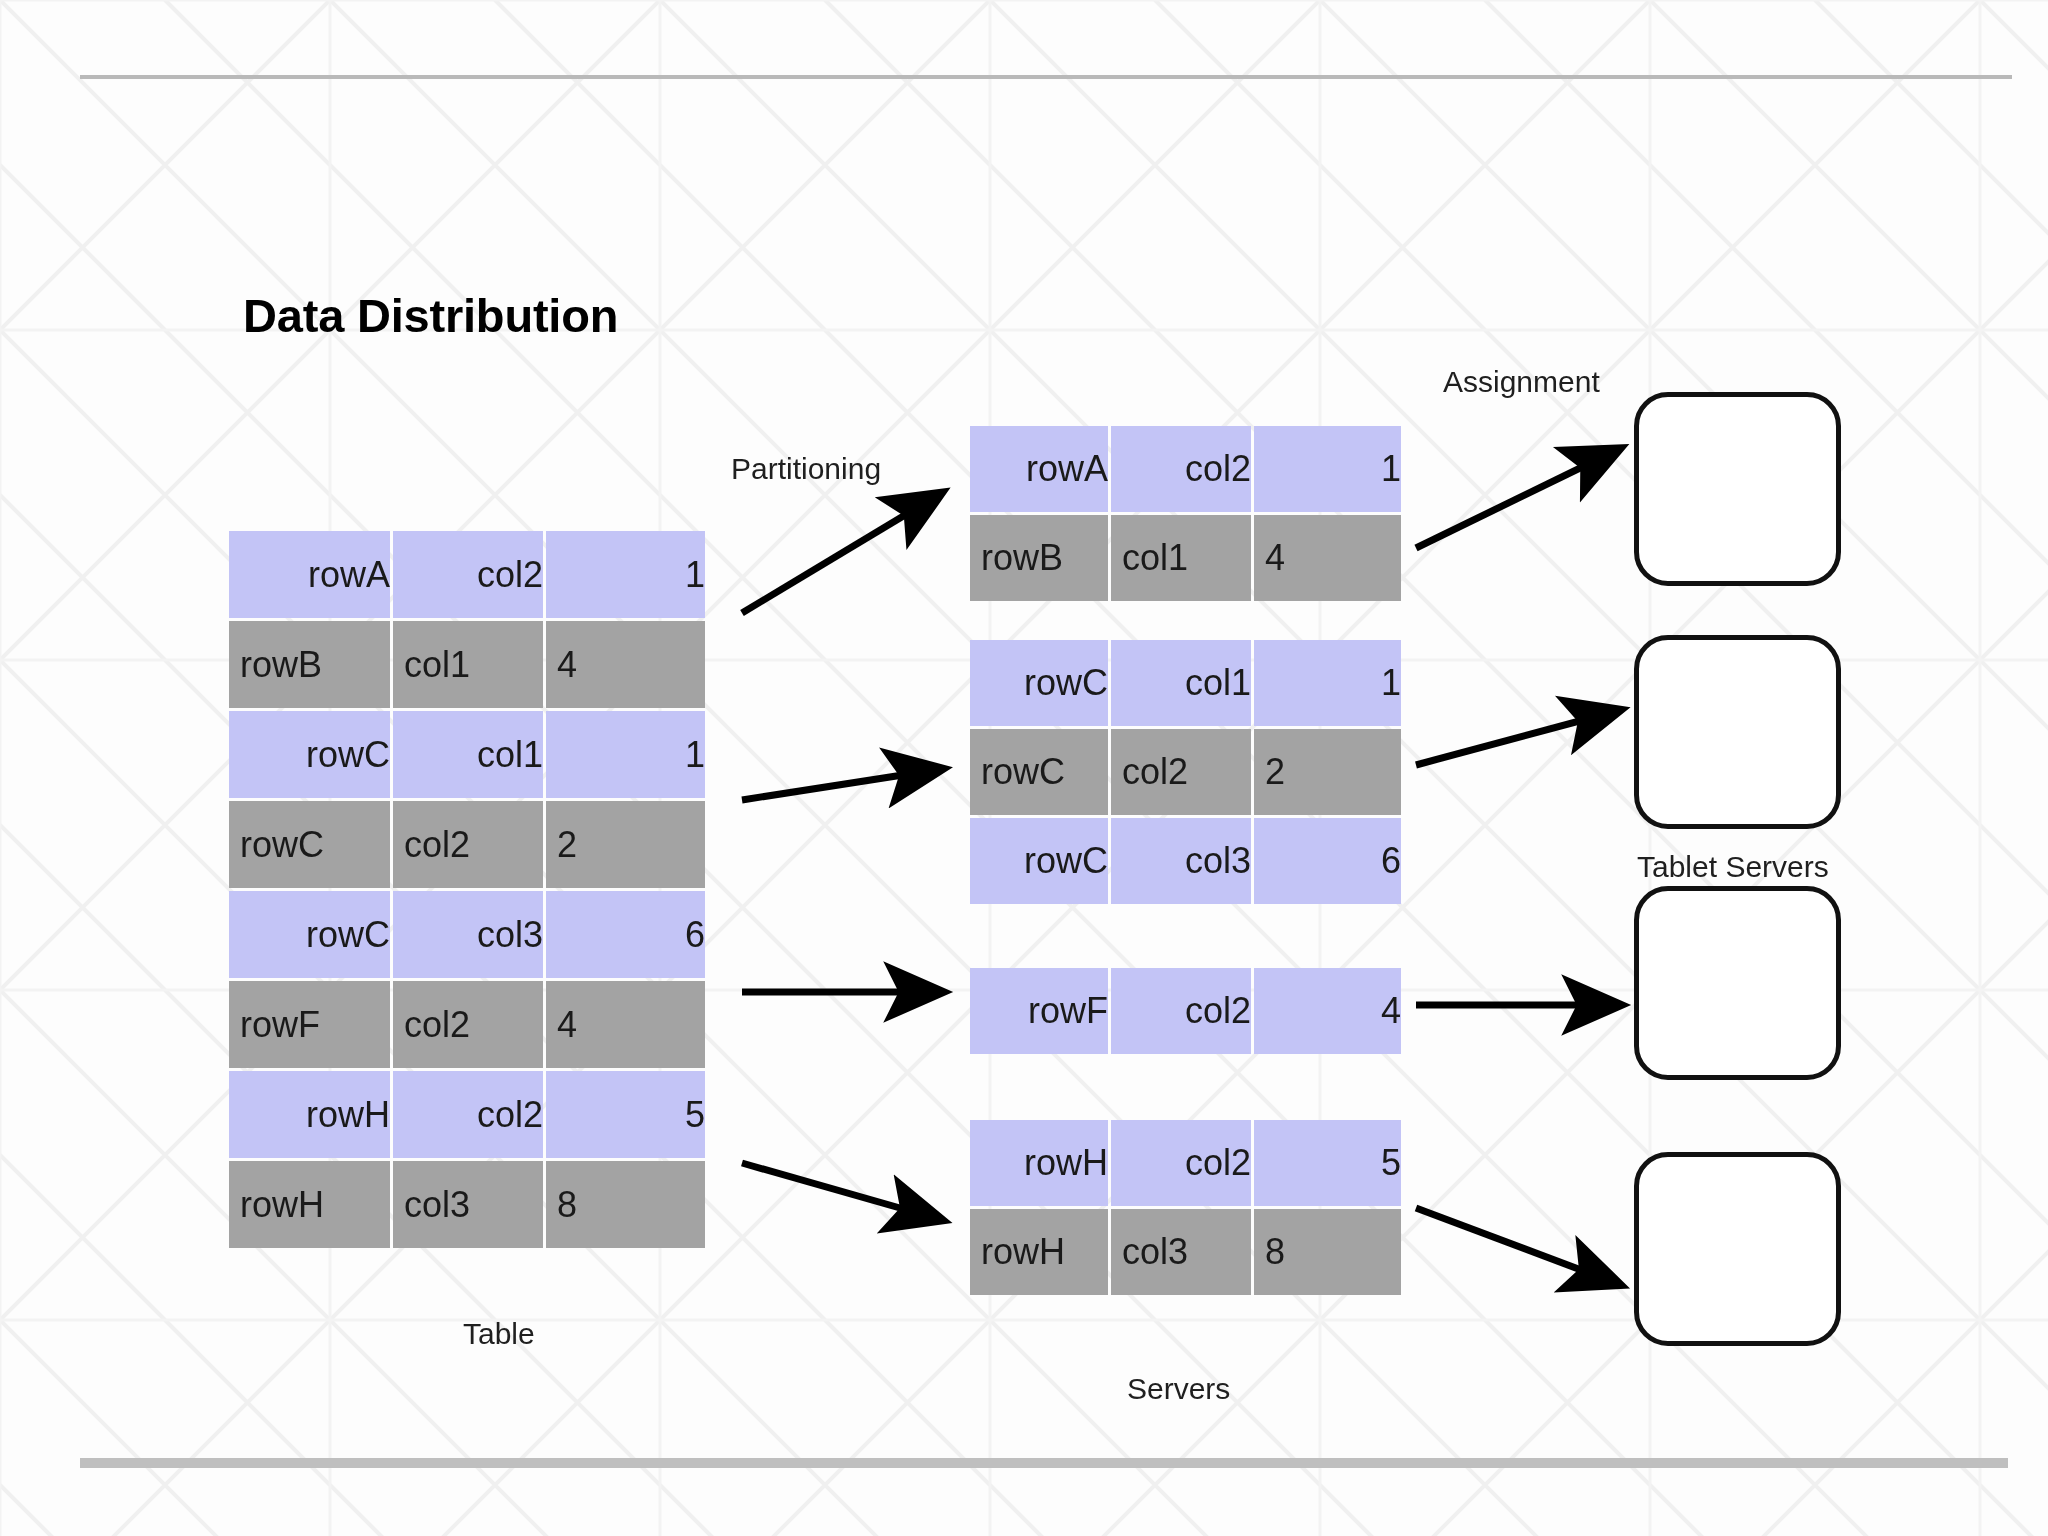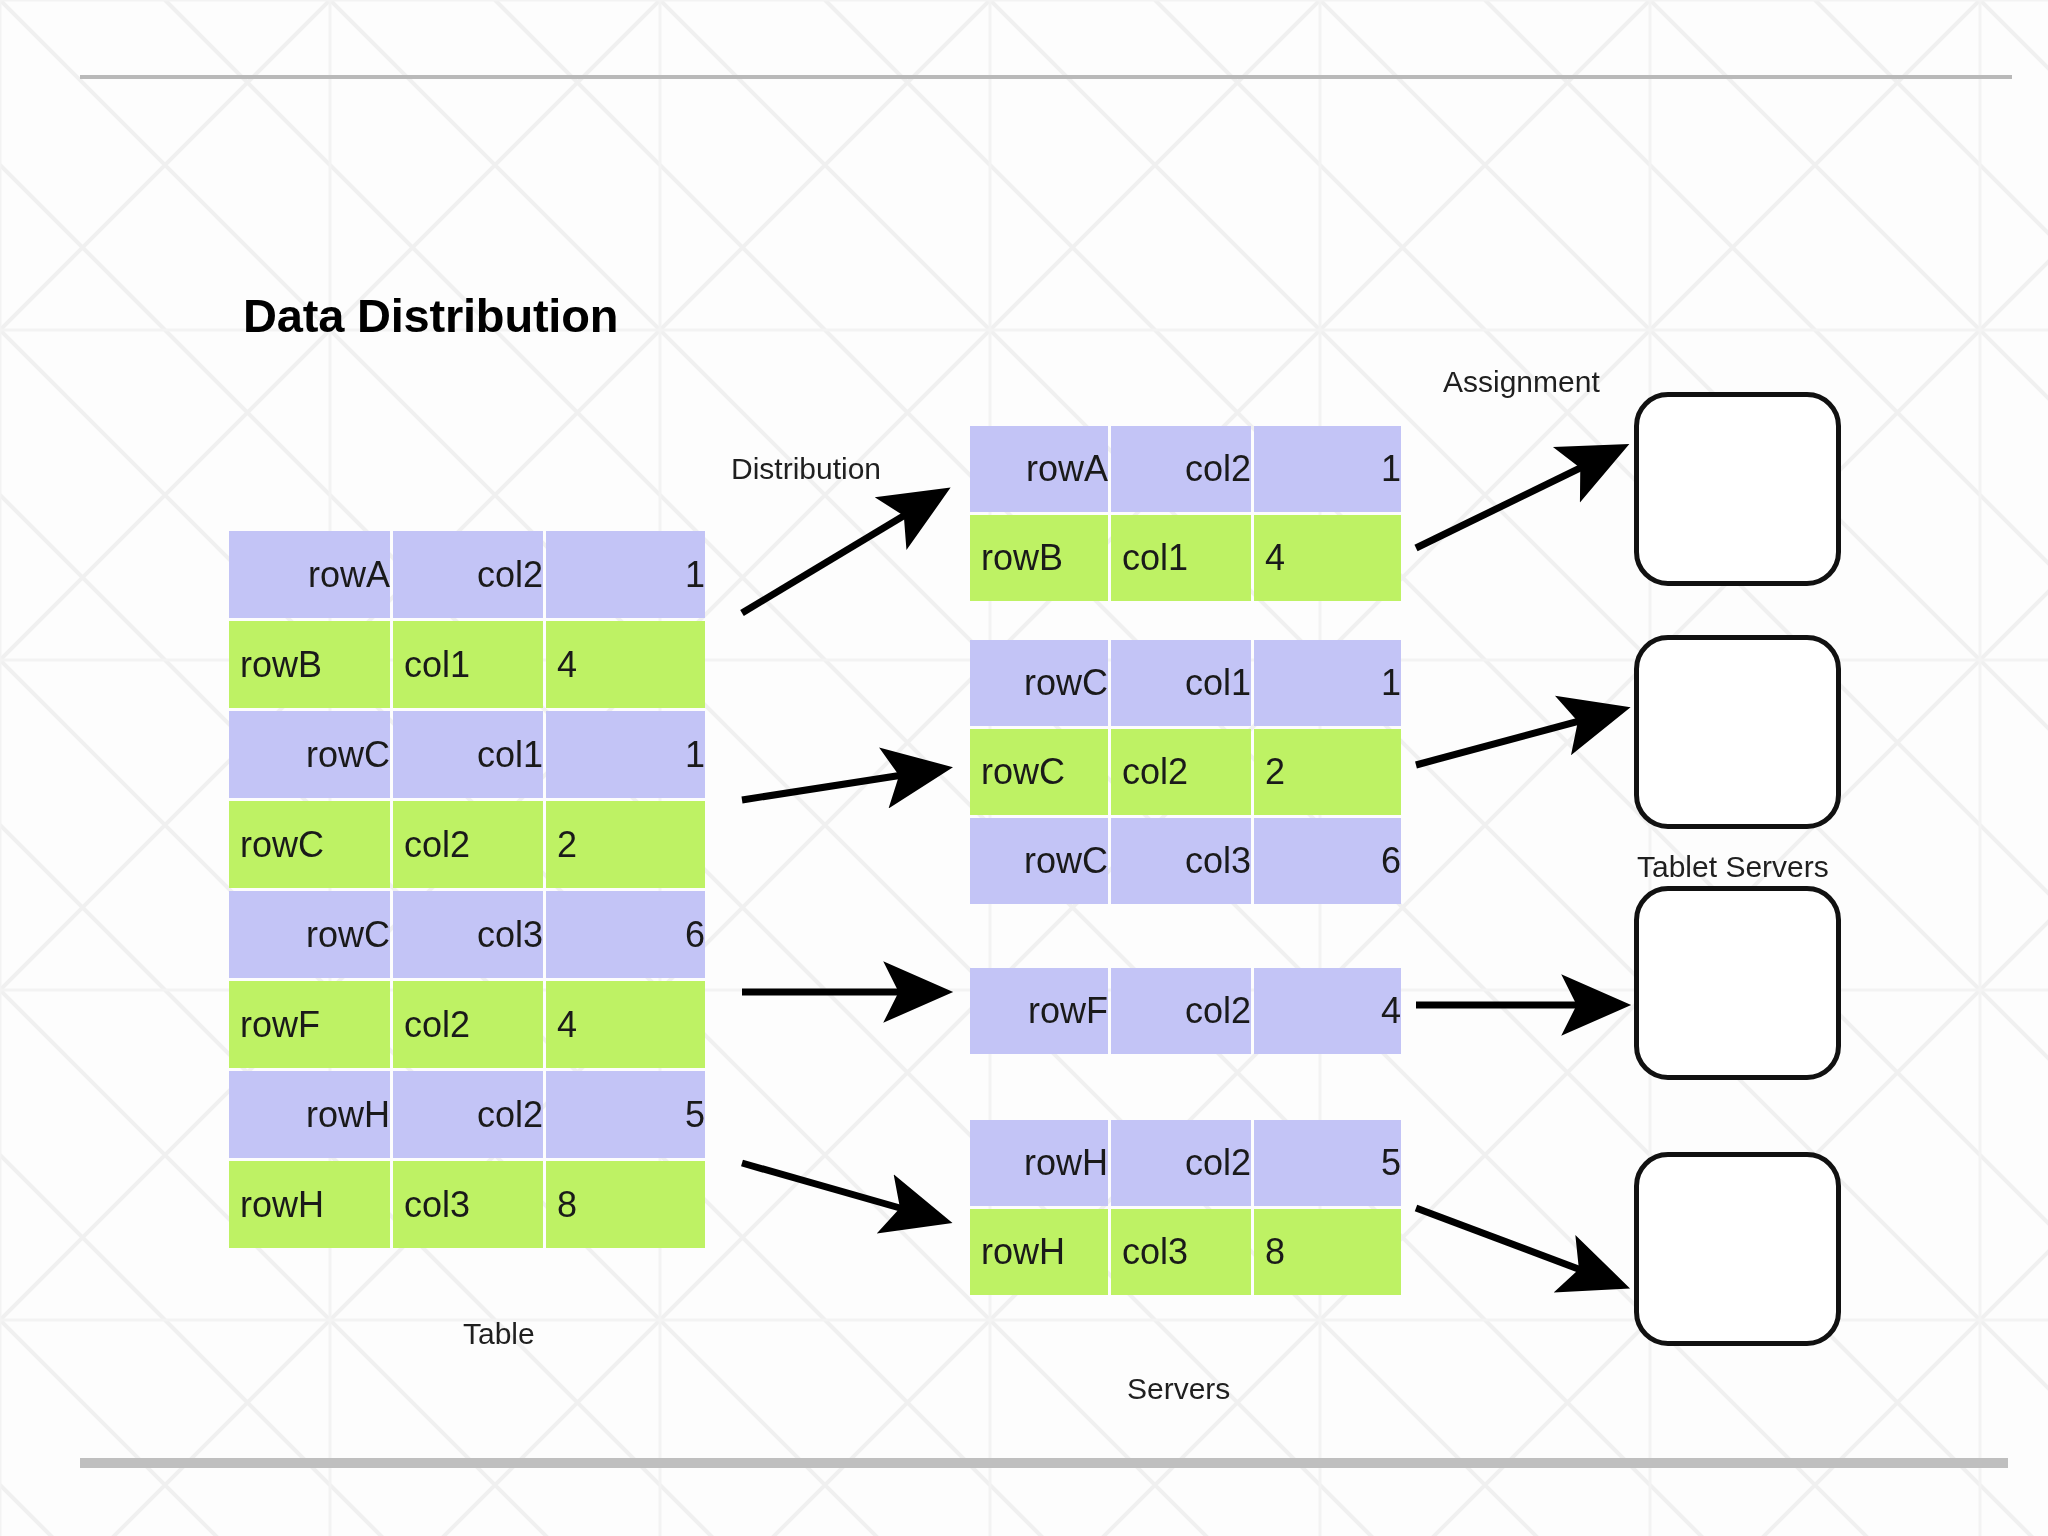"Distribution" div.caption { text: Distribution -> Partitioning }
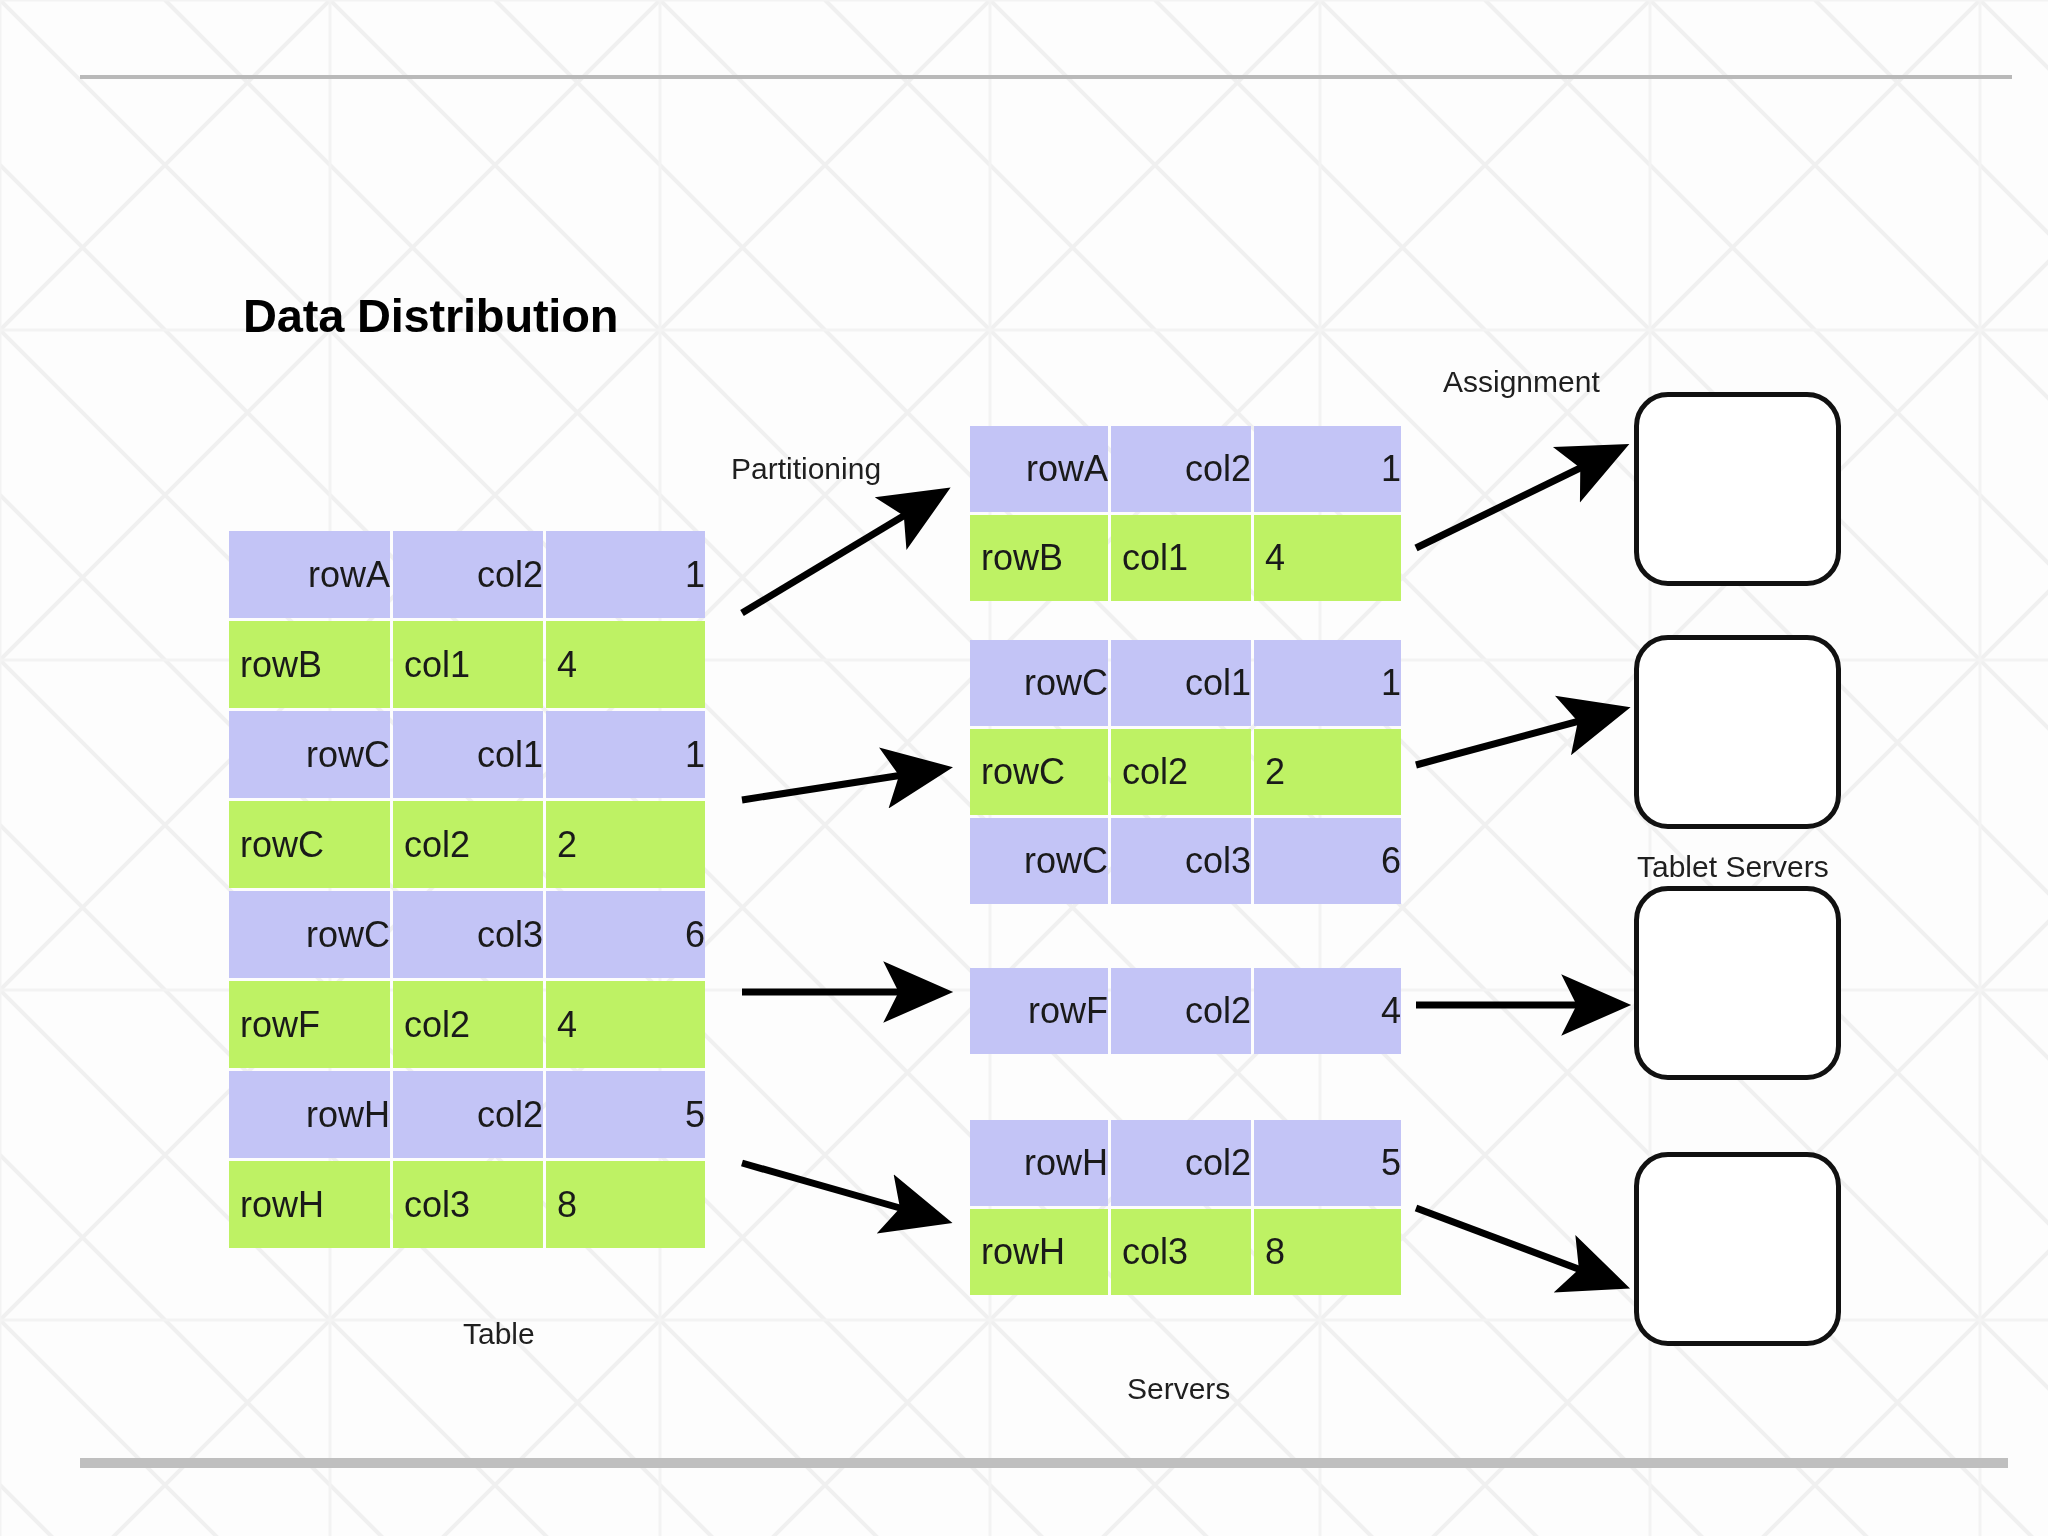"rowB" .shade-b .cell { background: #bef264 -> #a3a3a3 }
